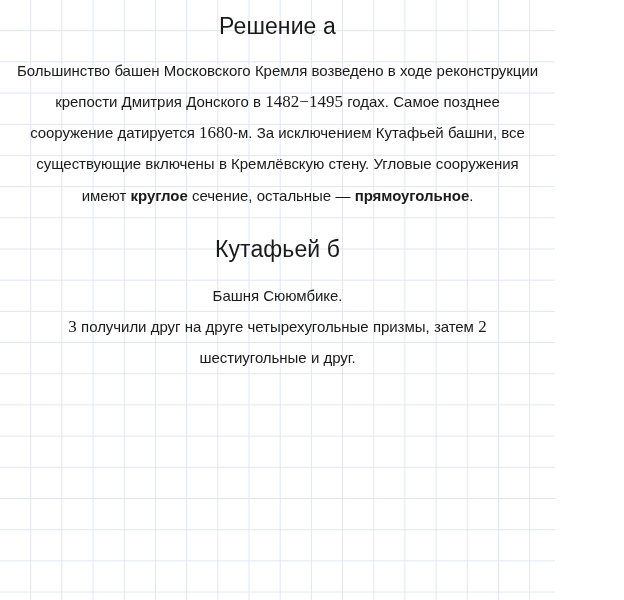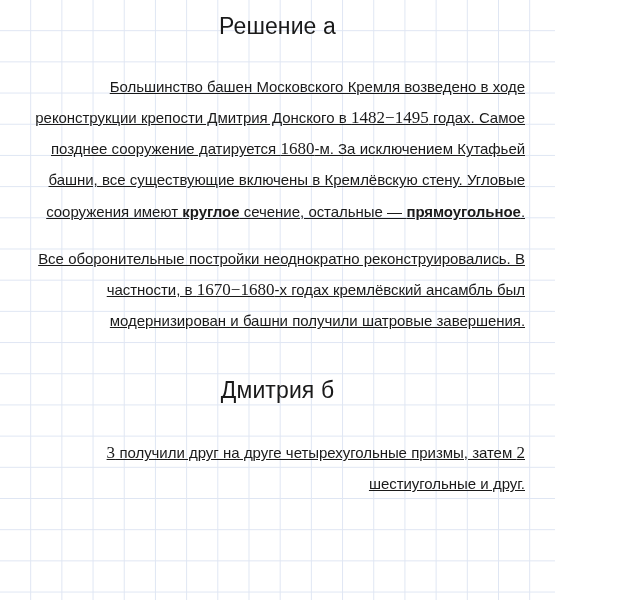"Большинство башен Московского Кремля" .para { margin: 16px -> 0; text-align: right -> center; text-decoration: underline -> none }
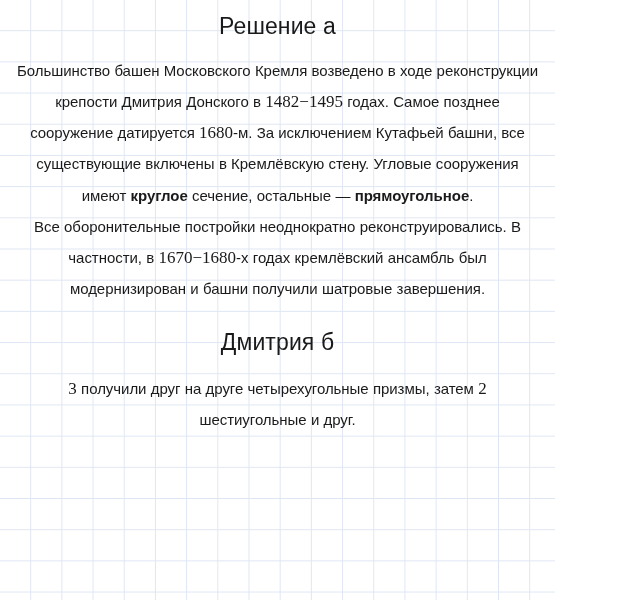"Все оборонительные постройки" p.para { html: <p><span>Все оборонительные постройки неоднократно реконструировались. В частности, в </span><span>1670−1680</span><span>-х годах кремлёвский ансамбль был модернизирован и башни получили шатровые завершения.</span></p> -> none }
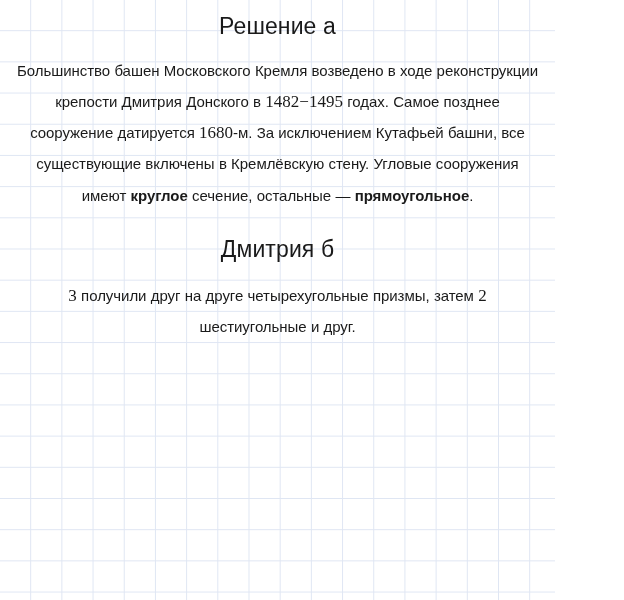"Дмитрия б" h2.solution-heading { text: Дмитрия -> Кутафьей }
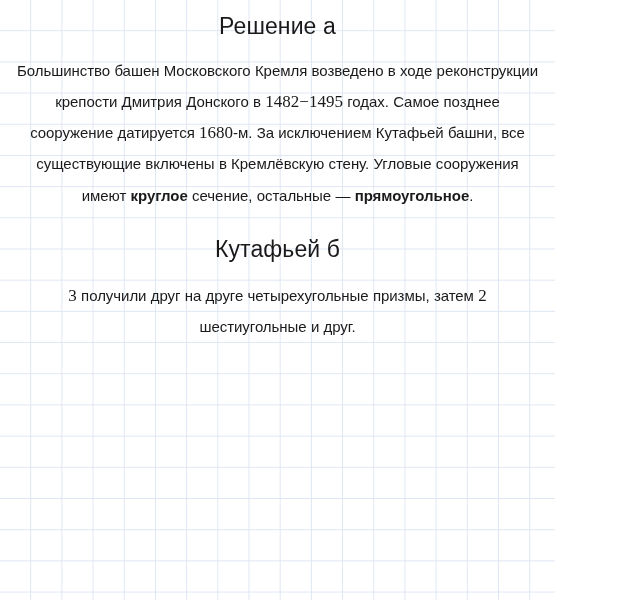"Башня Сююмбике." p.para { html: none -> <p>Башня Сююмбике.</p> }
